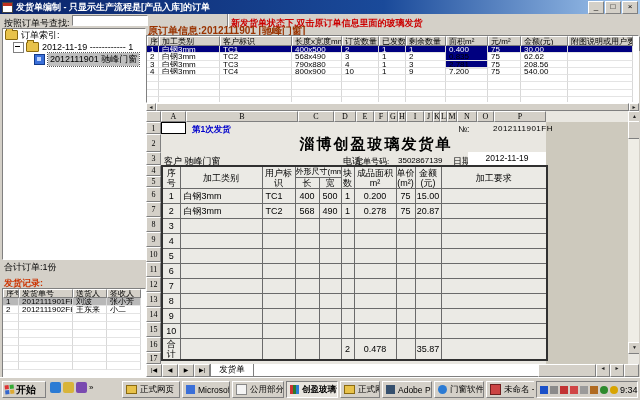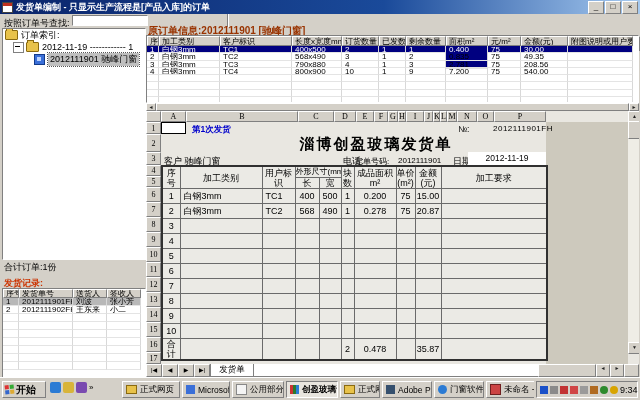"新发货单状态下,双击原订单信息里面的玻璃发货" div.hint-text { html: none -> <div>新发货单状态下,双击原订单信息里面的玻璃发货</div> }
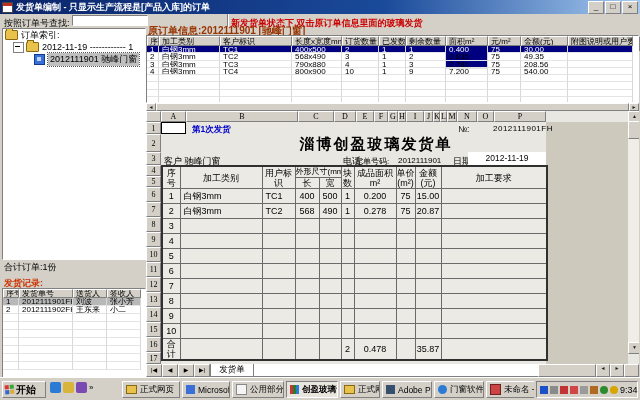"49.35" div.g-cell { text: 49.35 -> 62.62 }
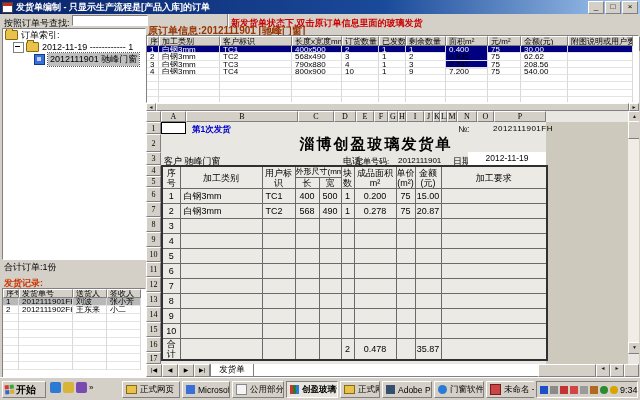"2012111901" div.ordno-v { text: 2012111901 -> 3502867139 }
